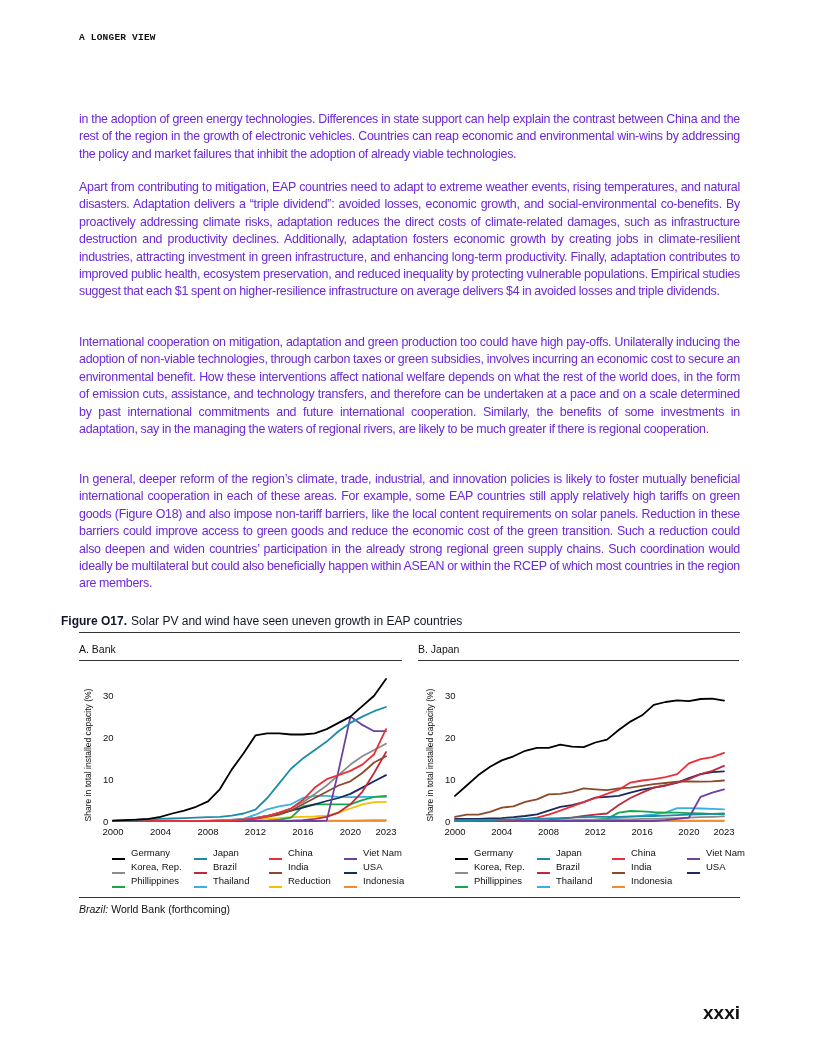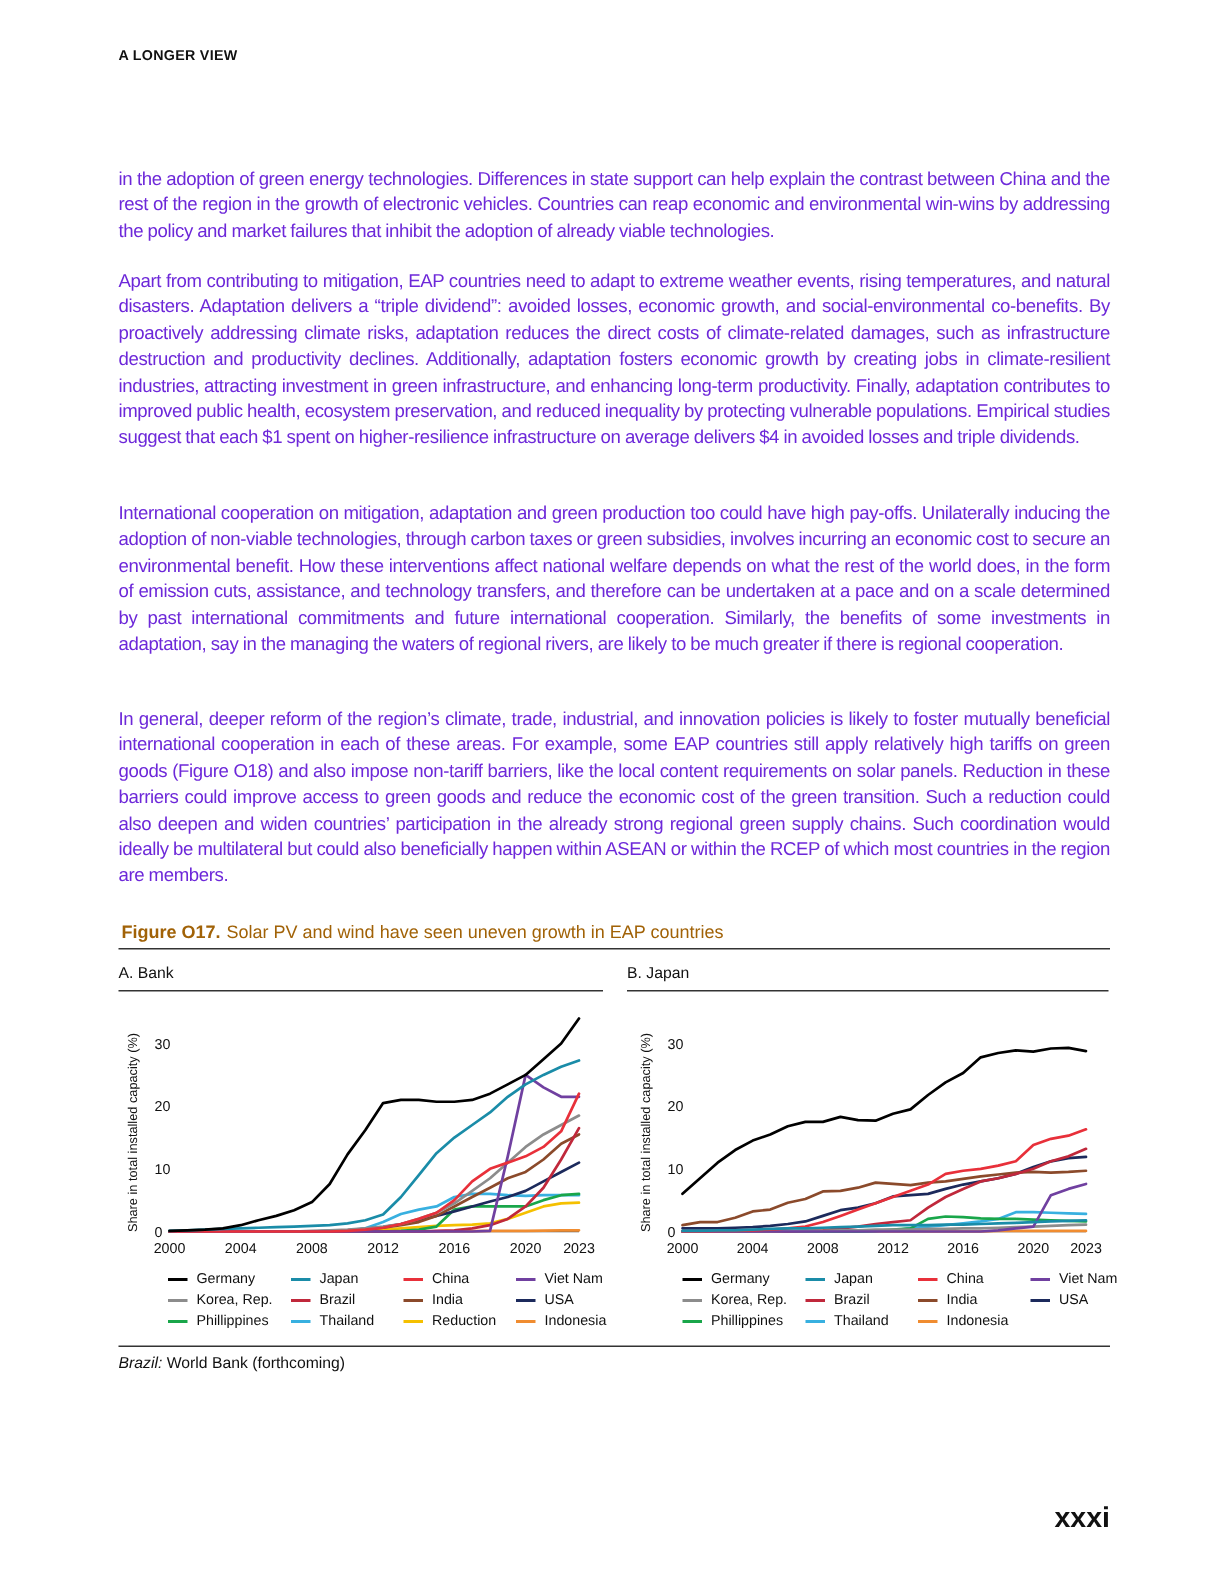"A LONGER VIEW" .running-head { font-family: none -> Liberation Mono, monospace }
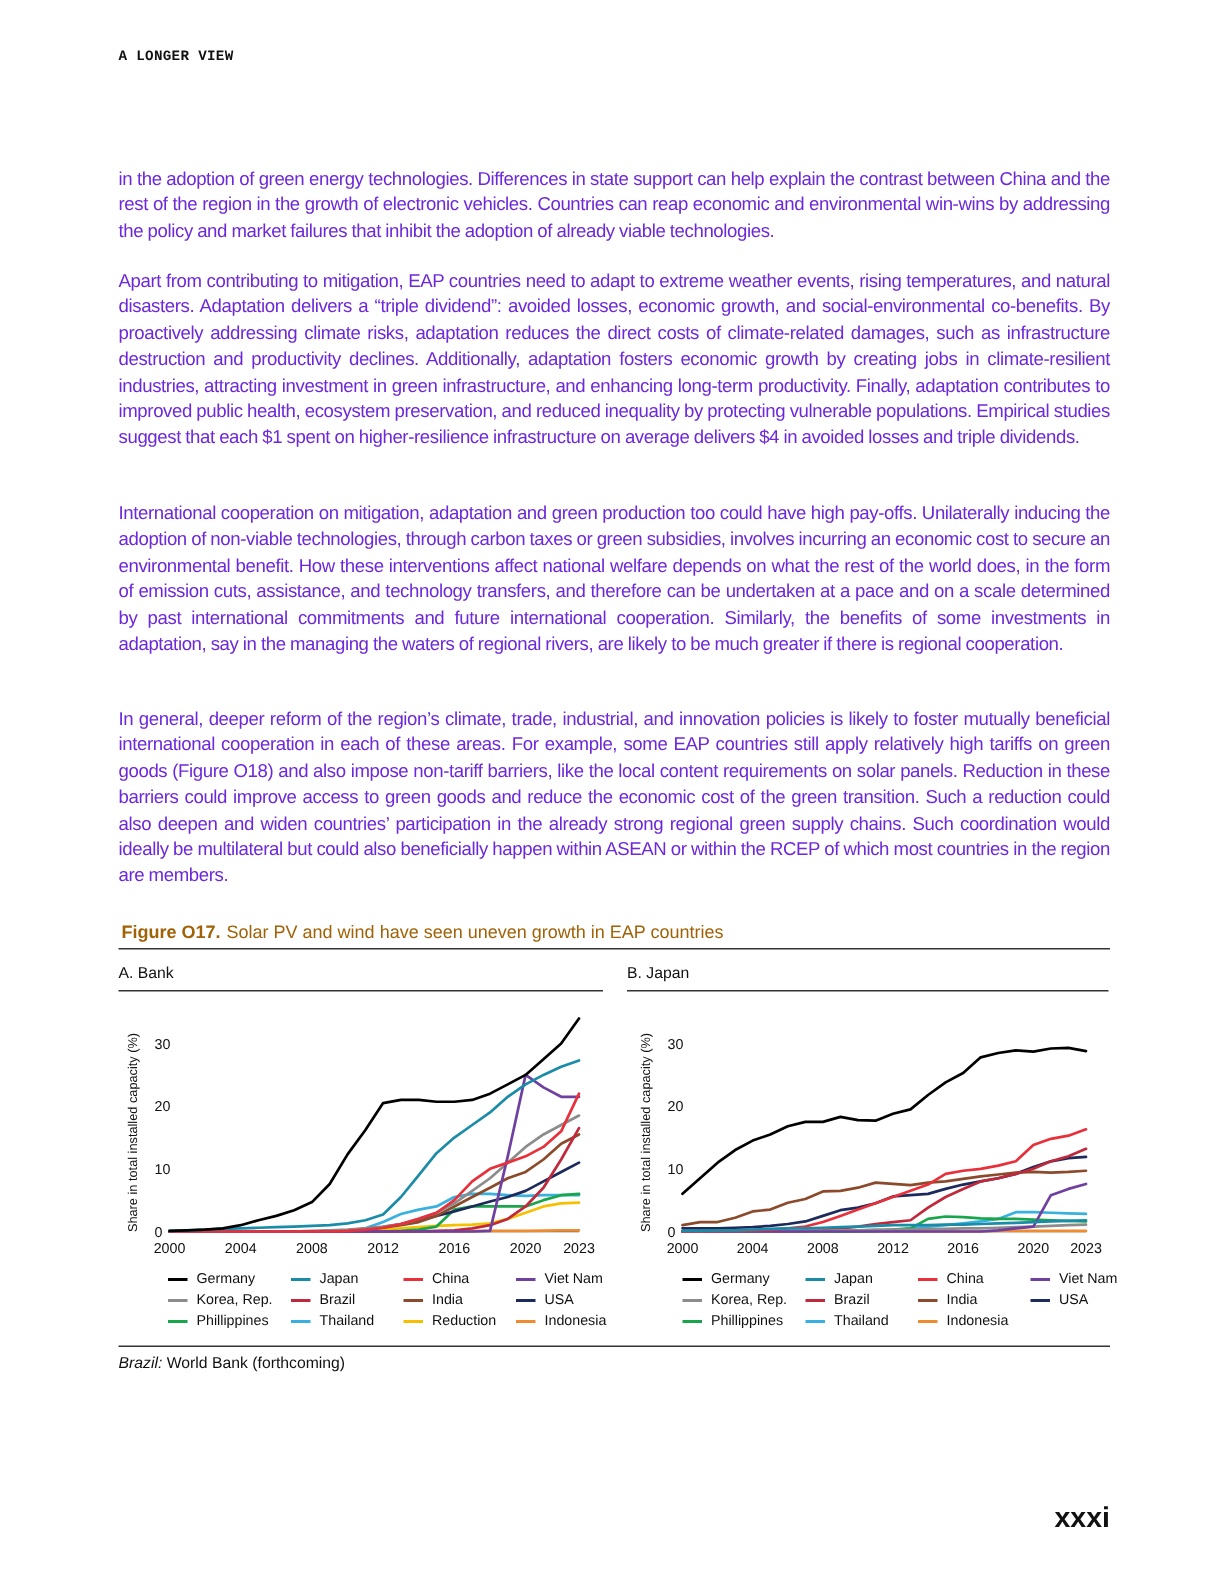"Figure O17. Solar PV and" .fig-title { color: #a16207 -> #0f172a; left: 81px -> 61px }
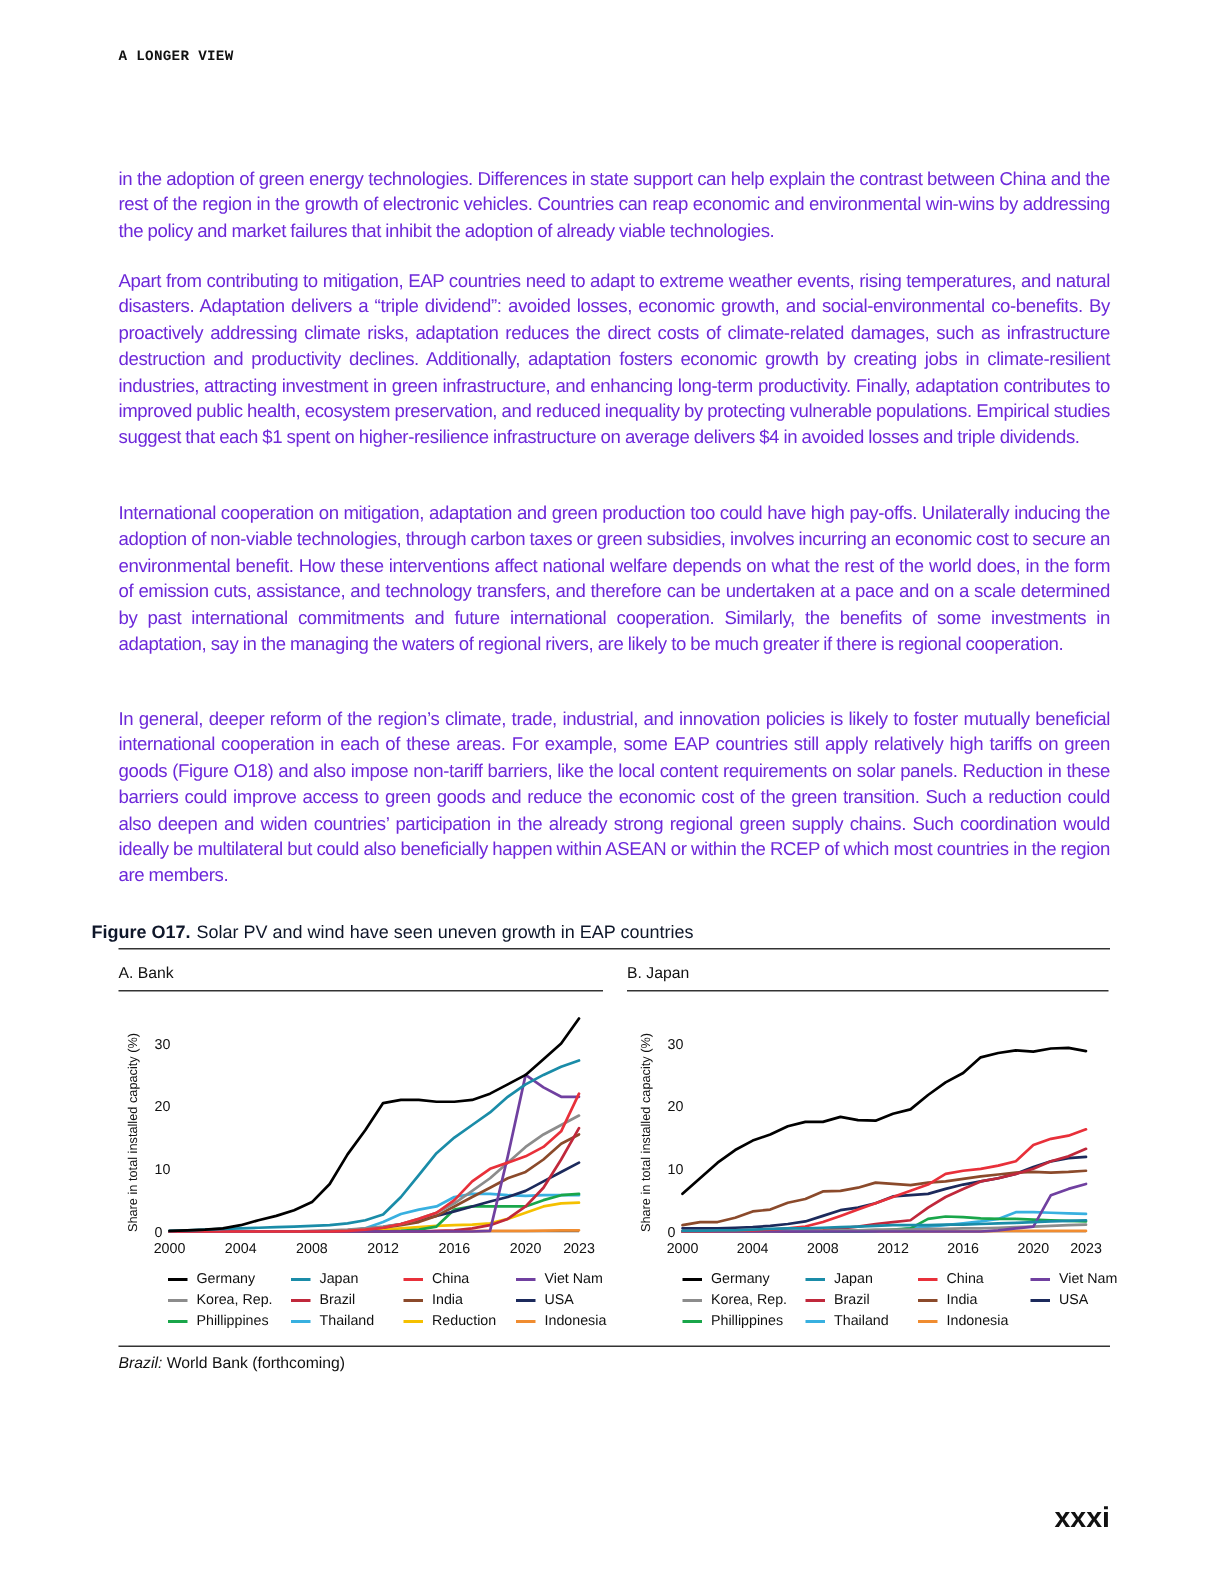"Germany" .legend-item { align-items: center -> flex-end }
